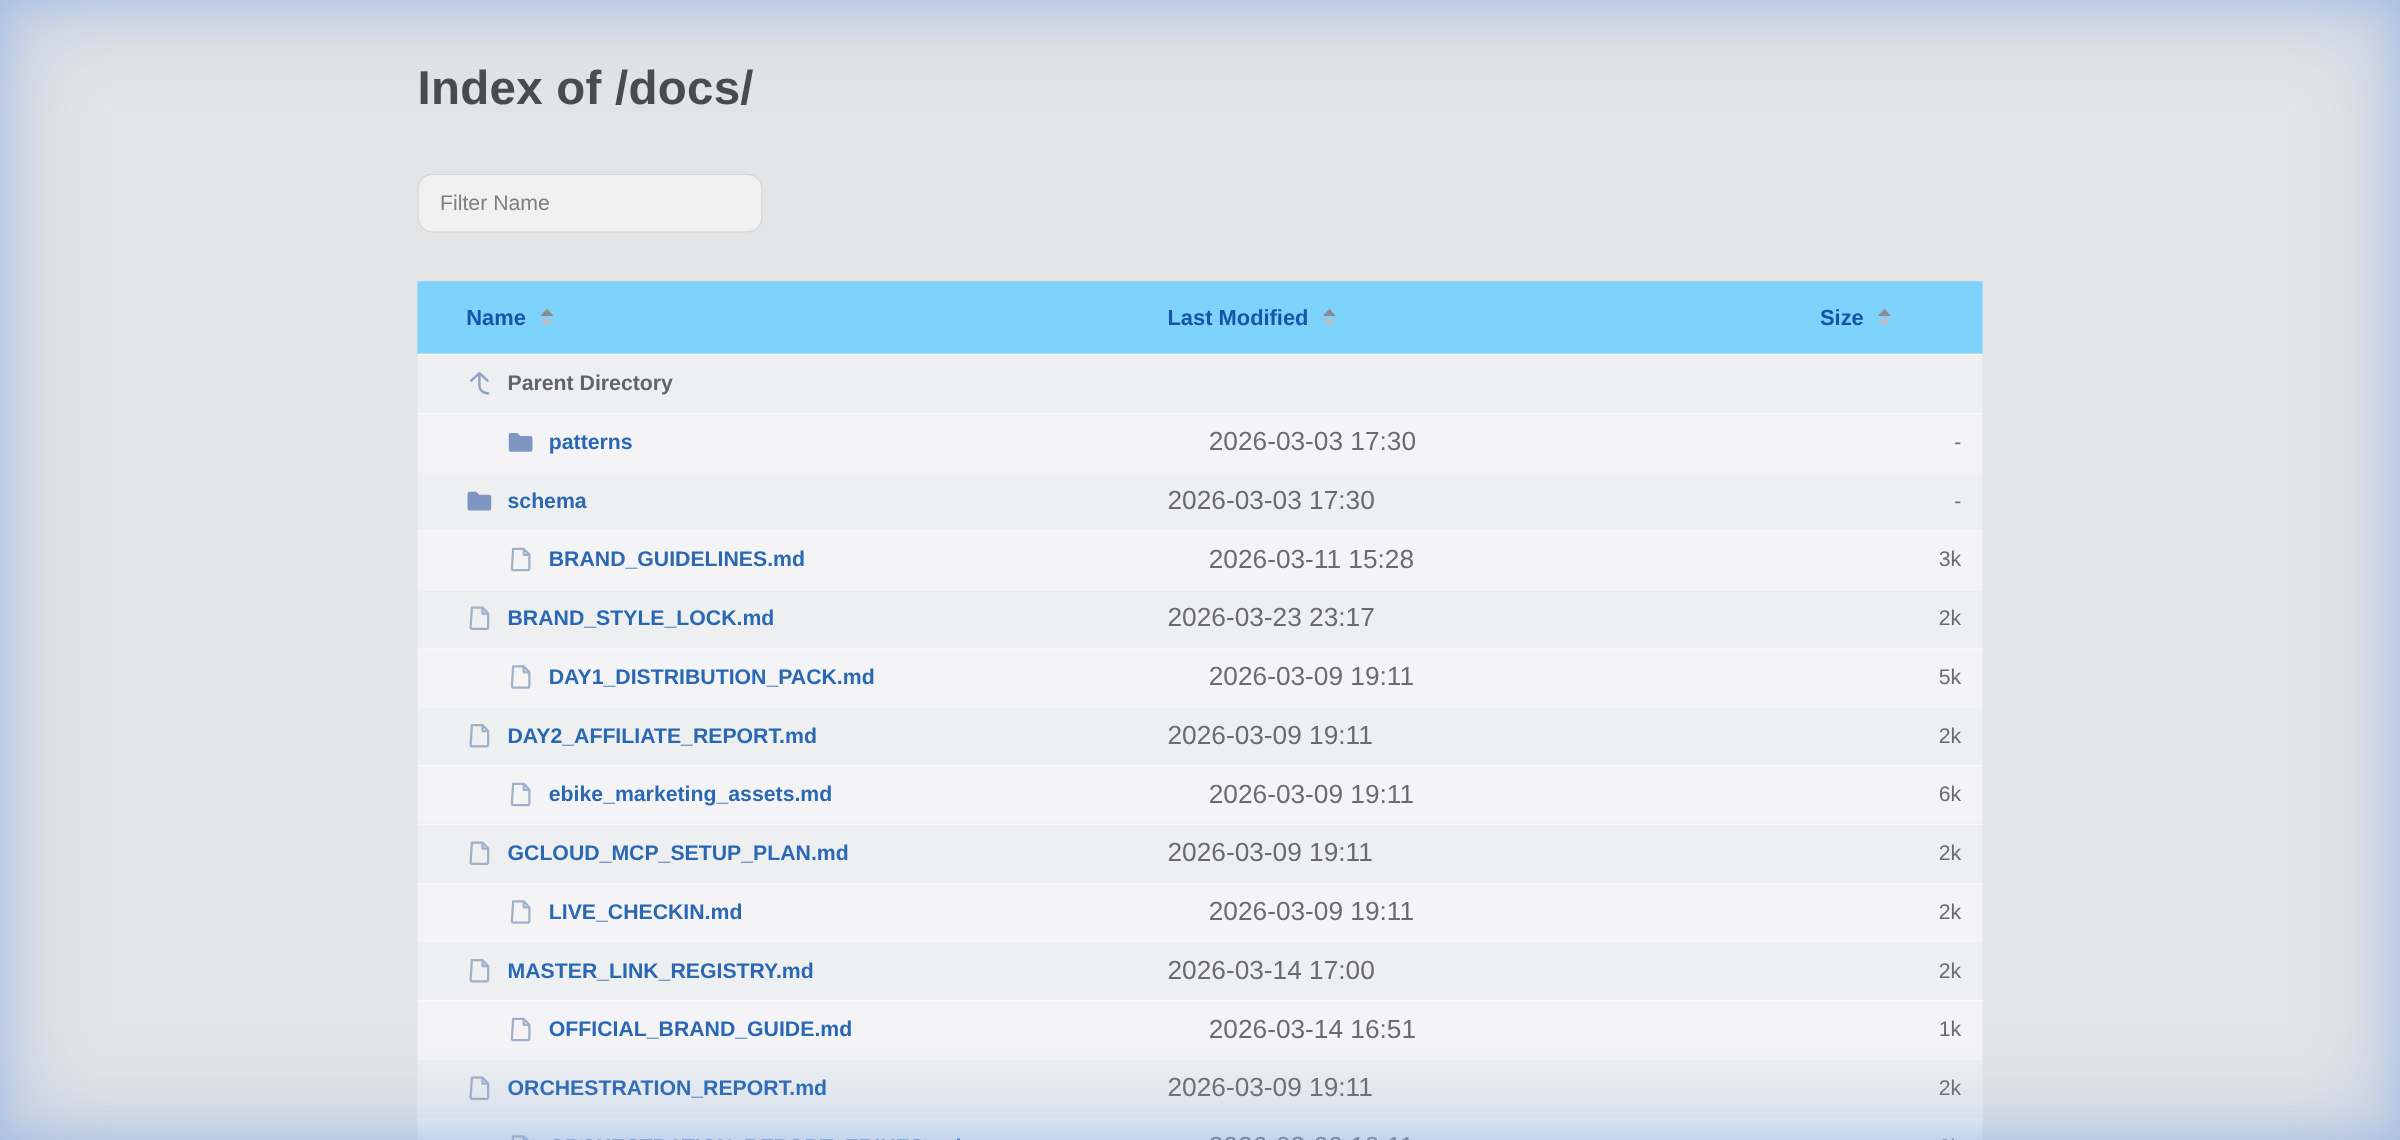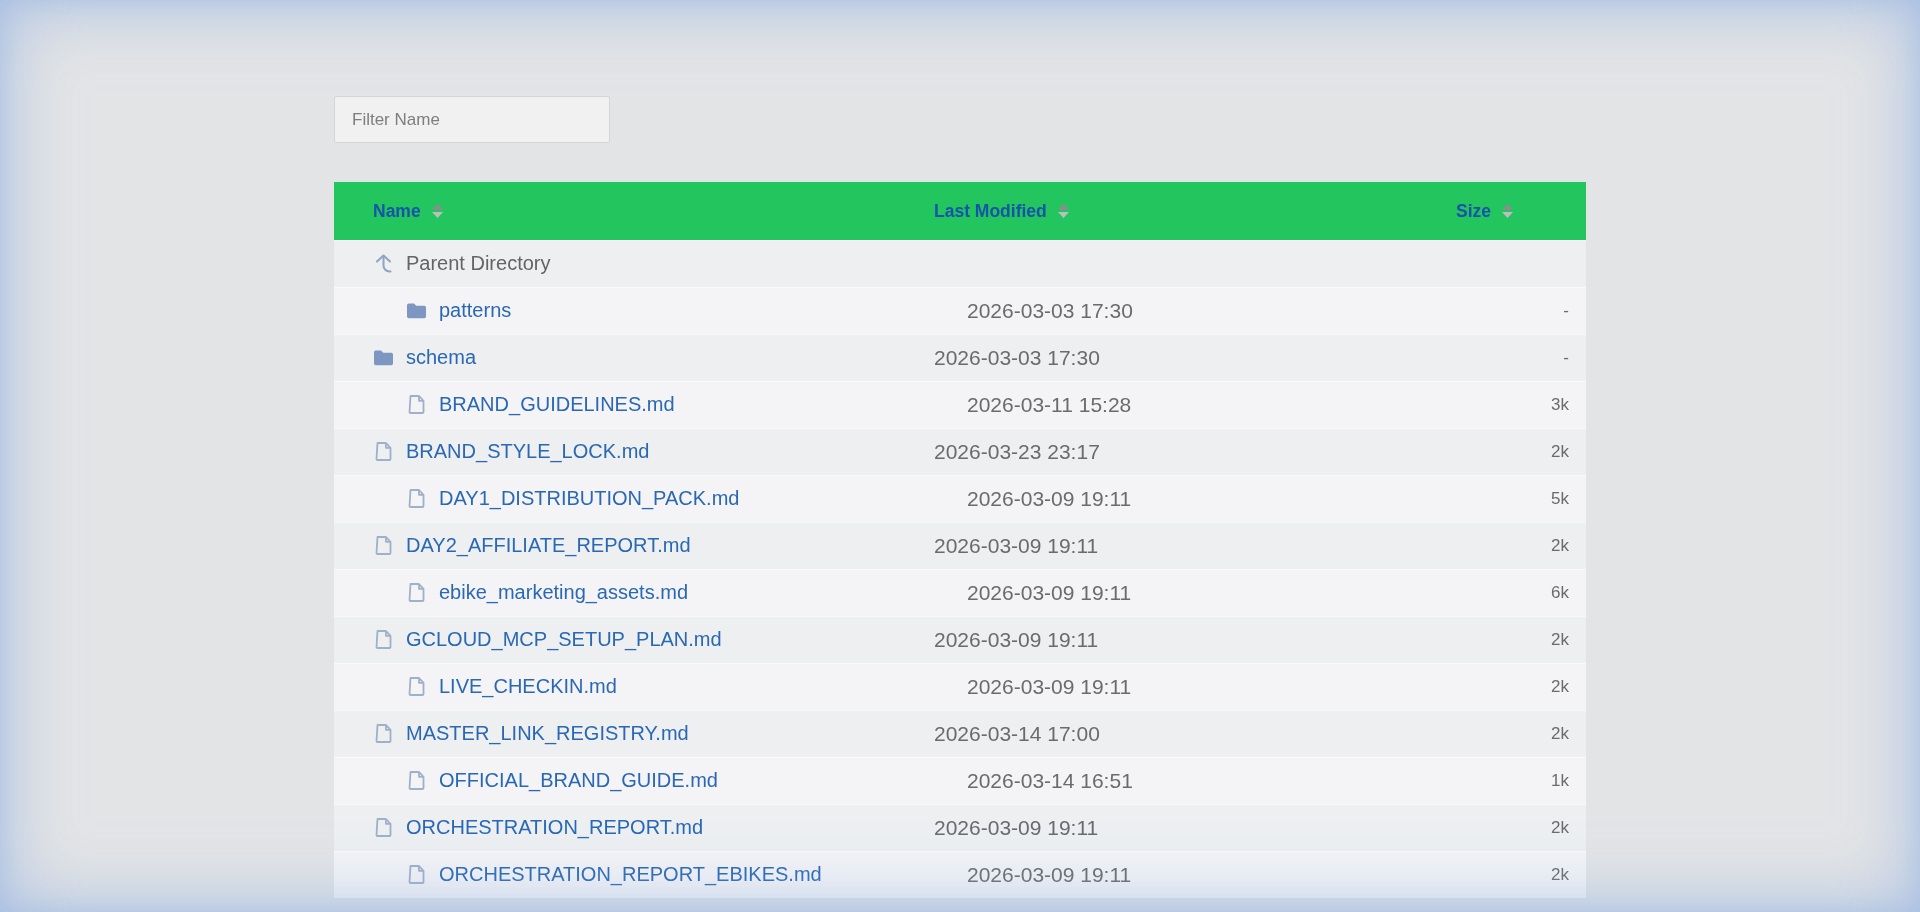"Index of /docs/" h1.page-title { html: none -> <h1>Index of /docs/</h1> }
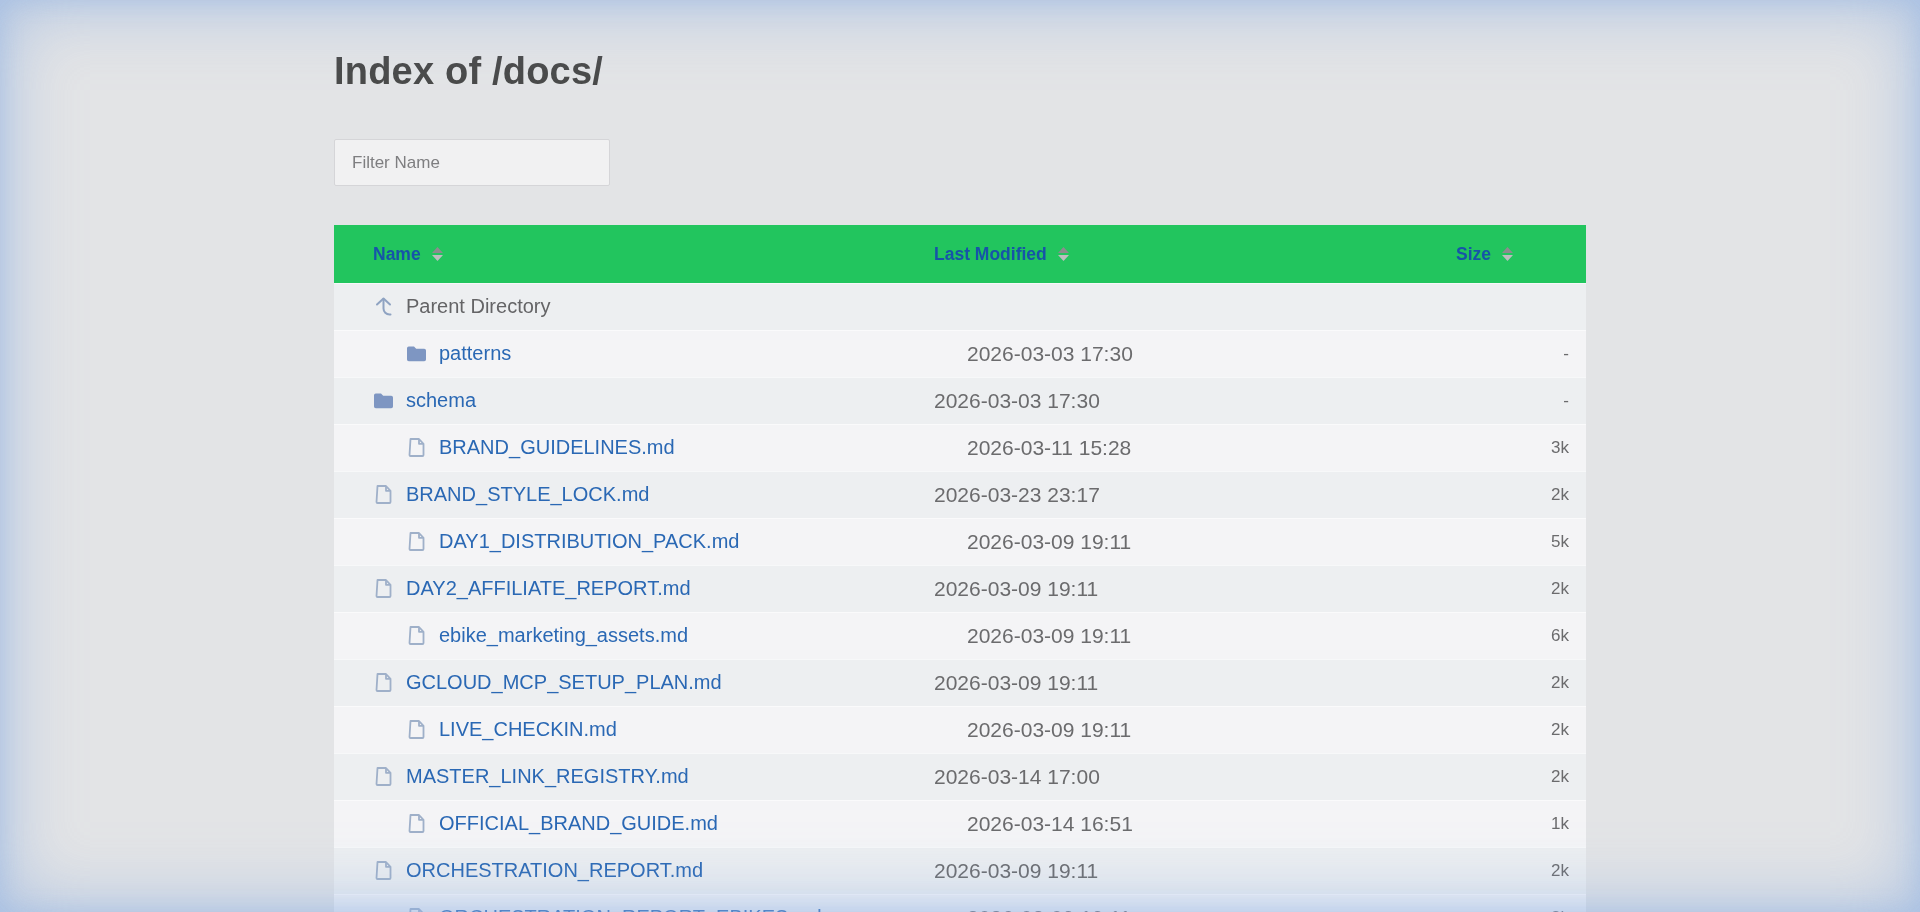"Filter Name" .filter-input { border-radius: 2px -> 12px }
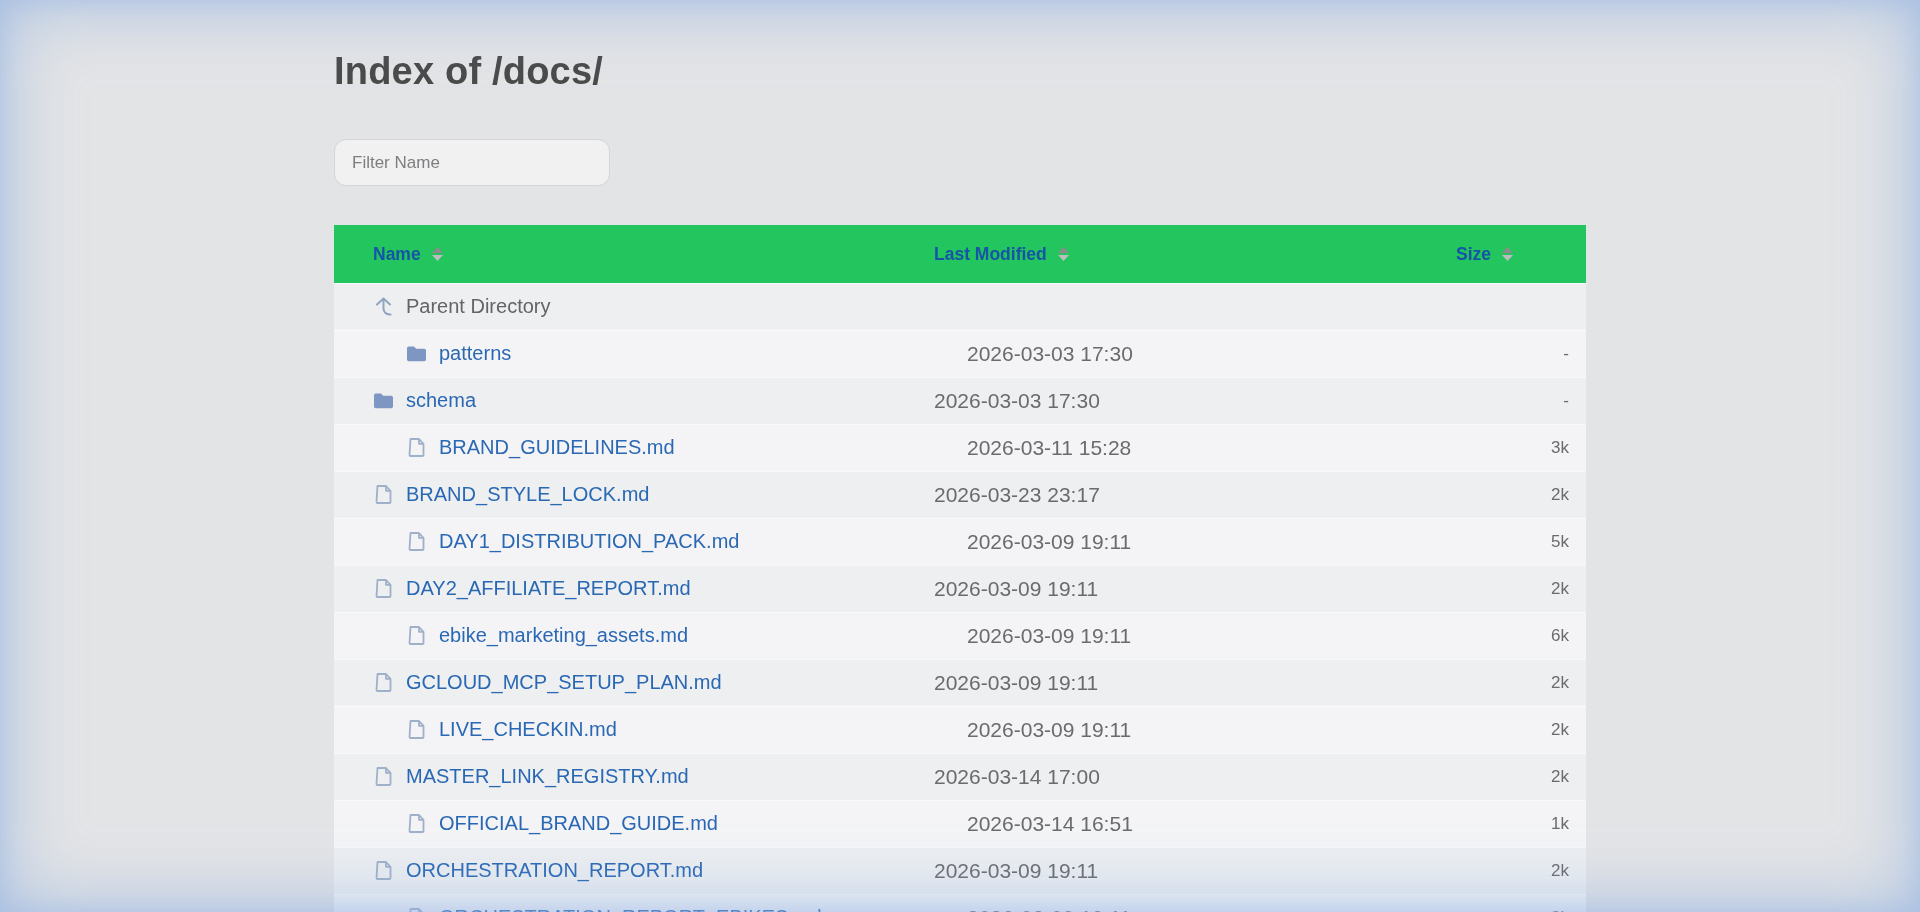"Name" .lheader { background: #22c55e -> #7dd3fc }
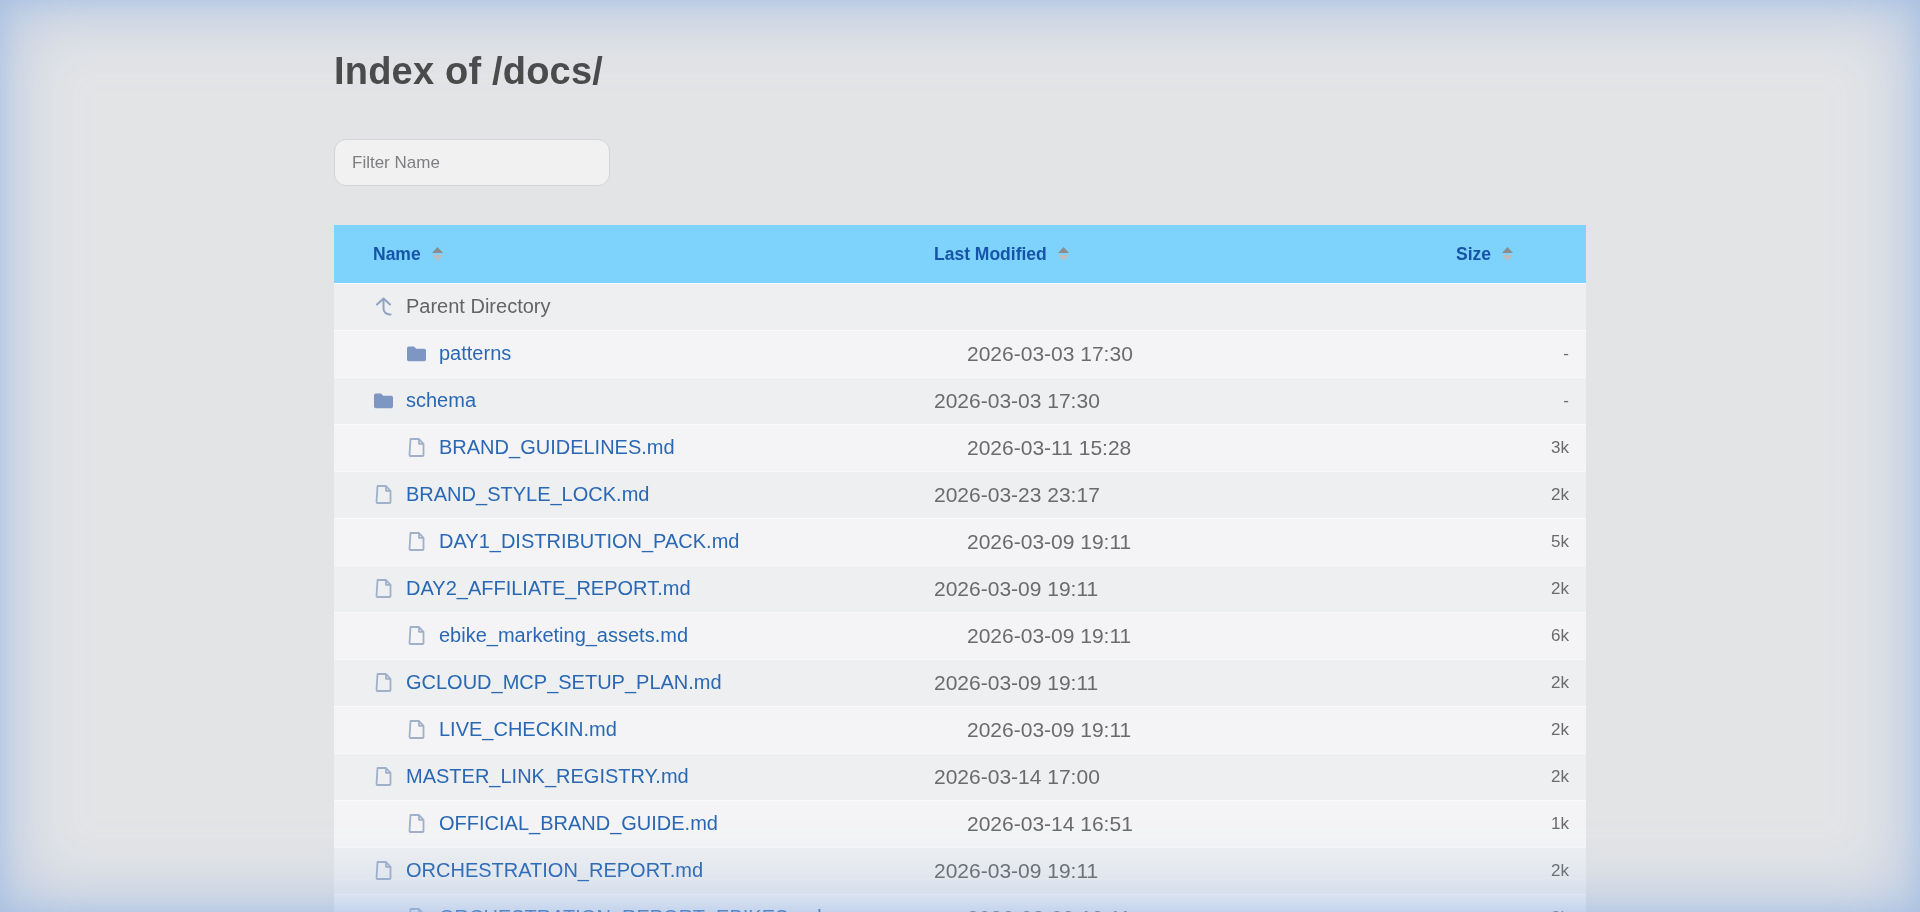"Parent Directory" .name-link { font-size: 20px -> 17px; font-weight: none -> bold }
